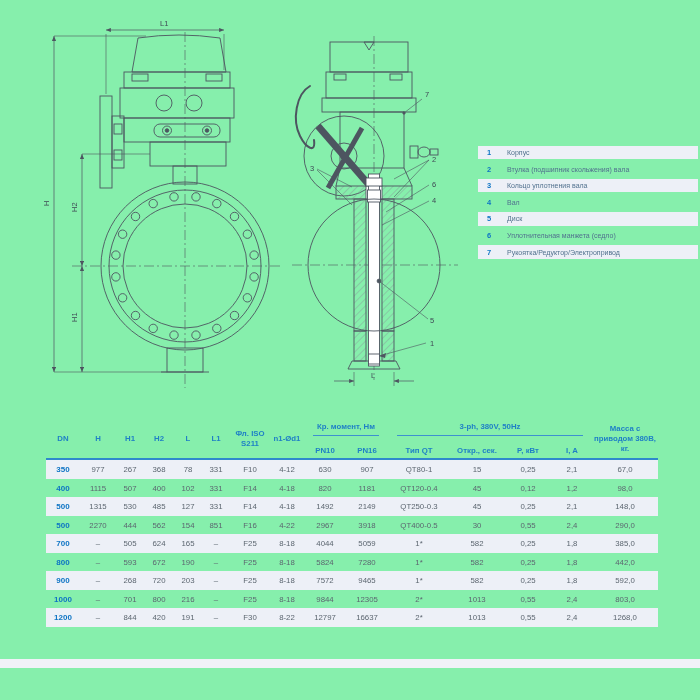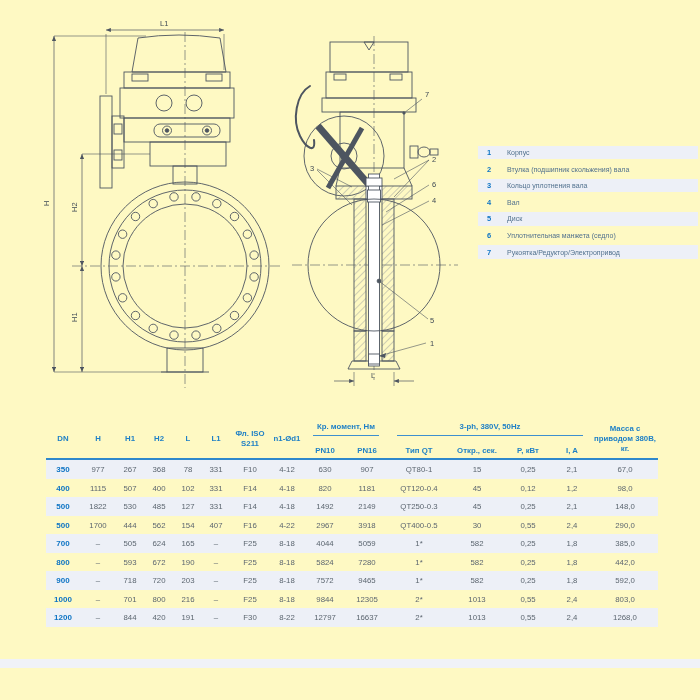"L1" .page { background: #fef9c3 -> #86efac }
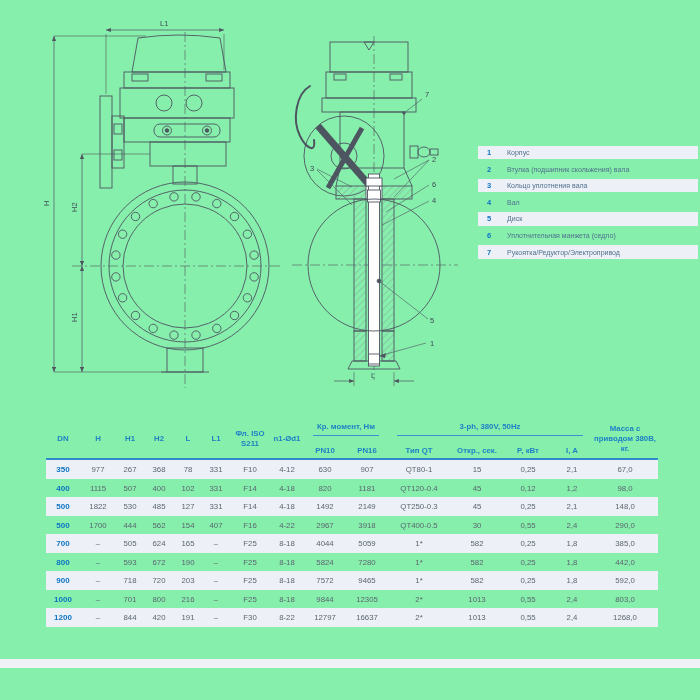"1822" td { text: 1822 -> 1315 }
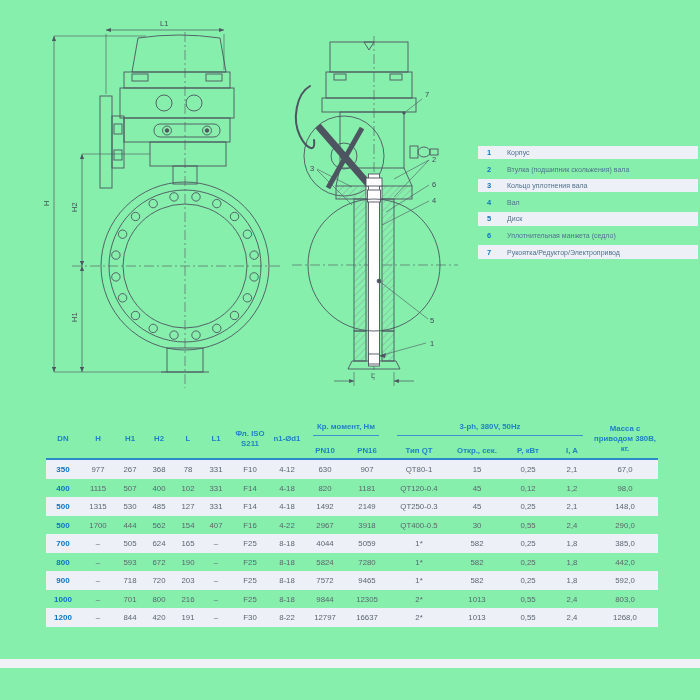"1700" td { text: 1700 -> 2270 }
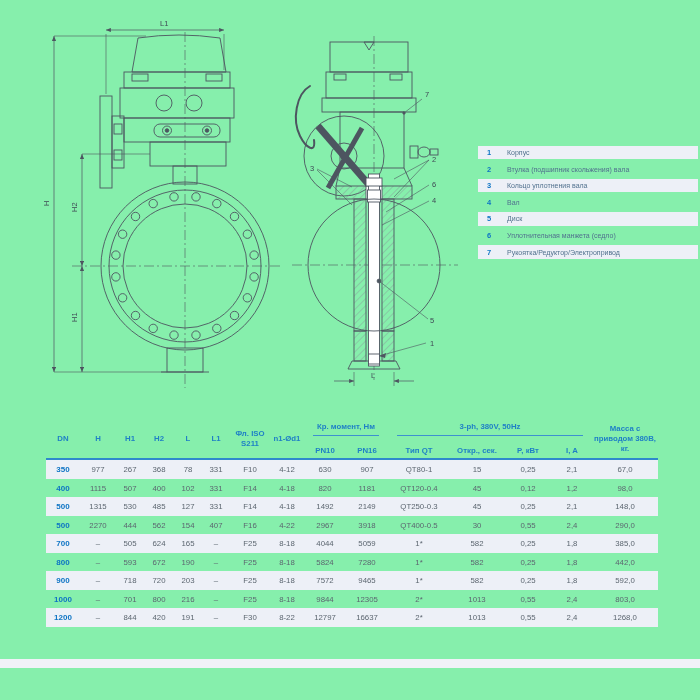"407" td { text: 407 -> 851 }
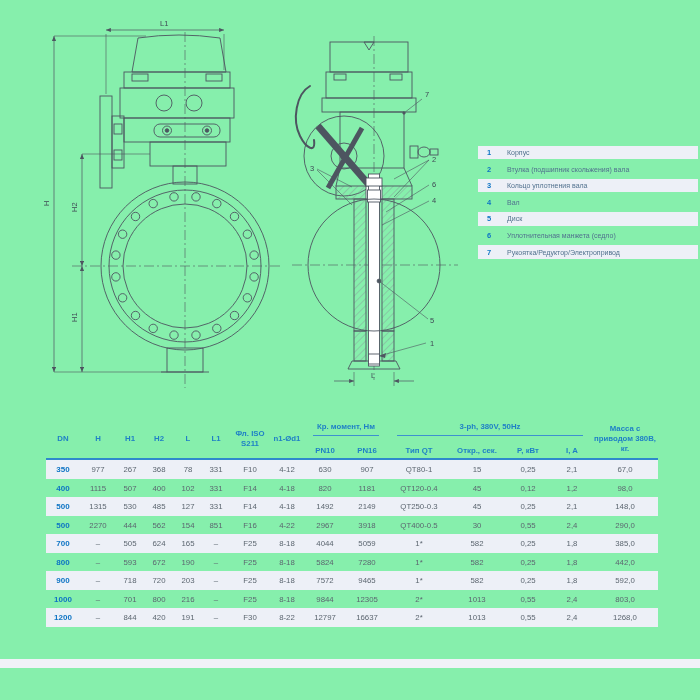"718" td { text: 718 -> 268 }
